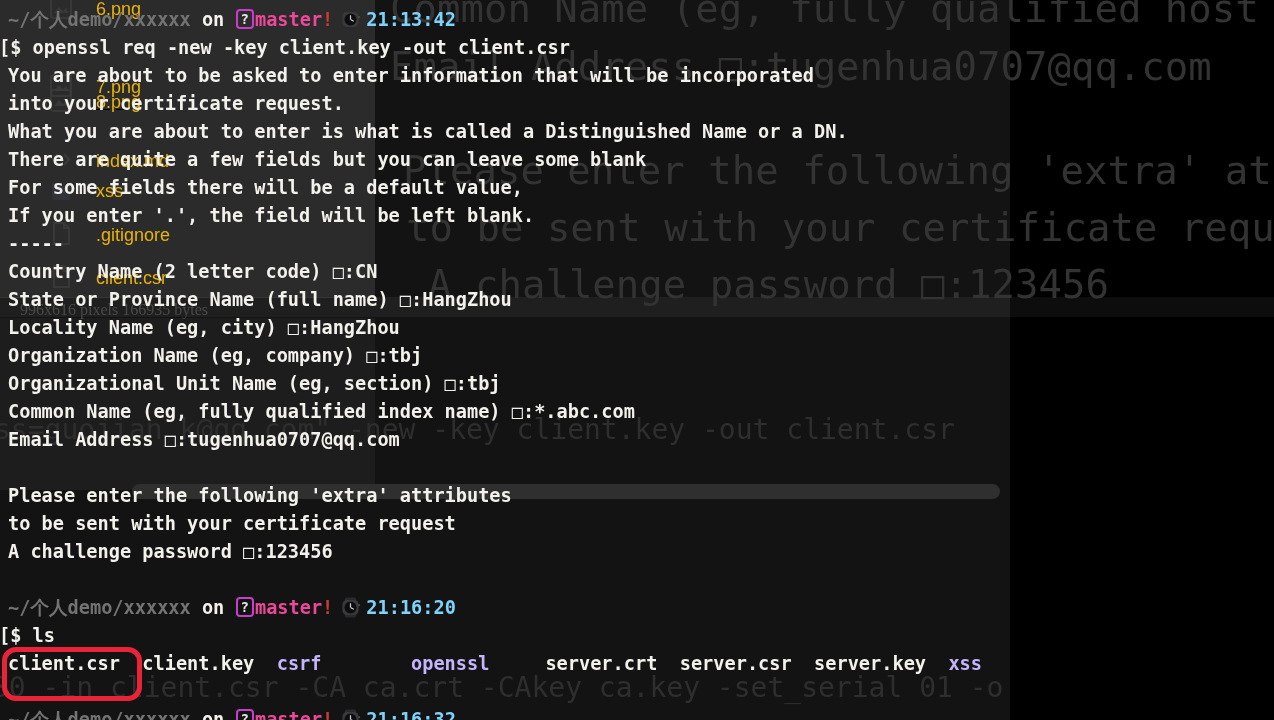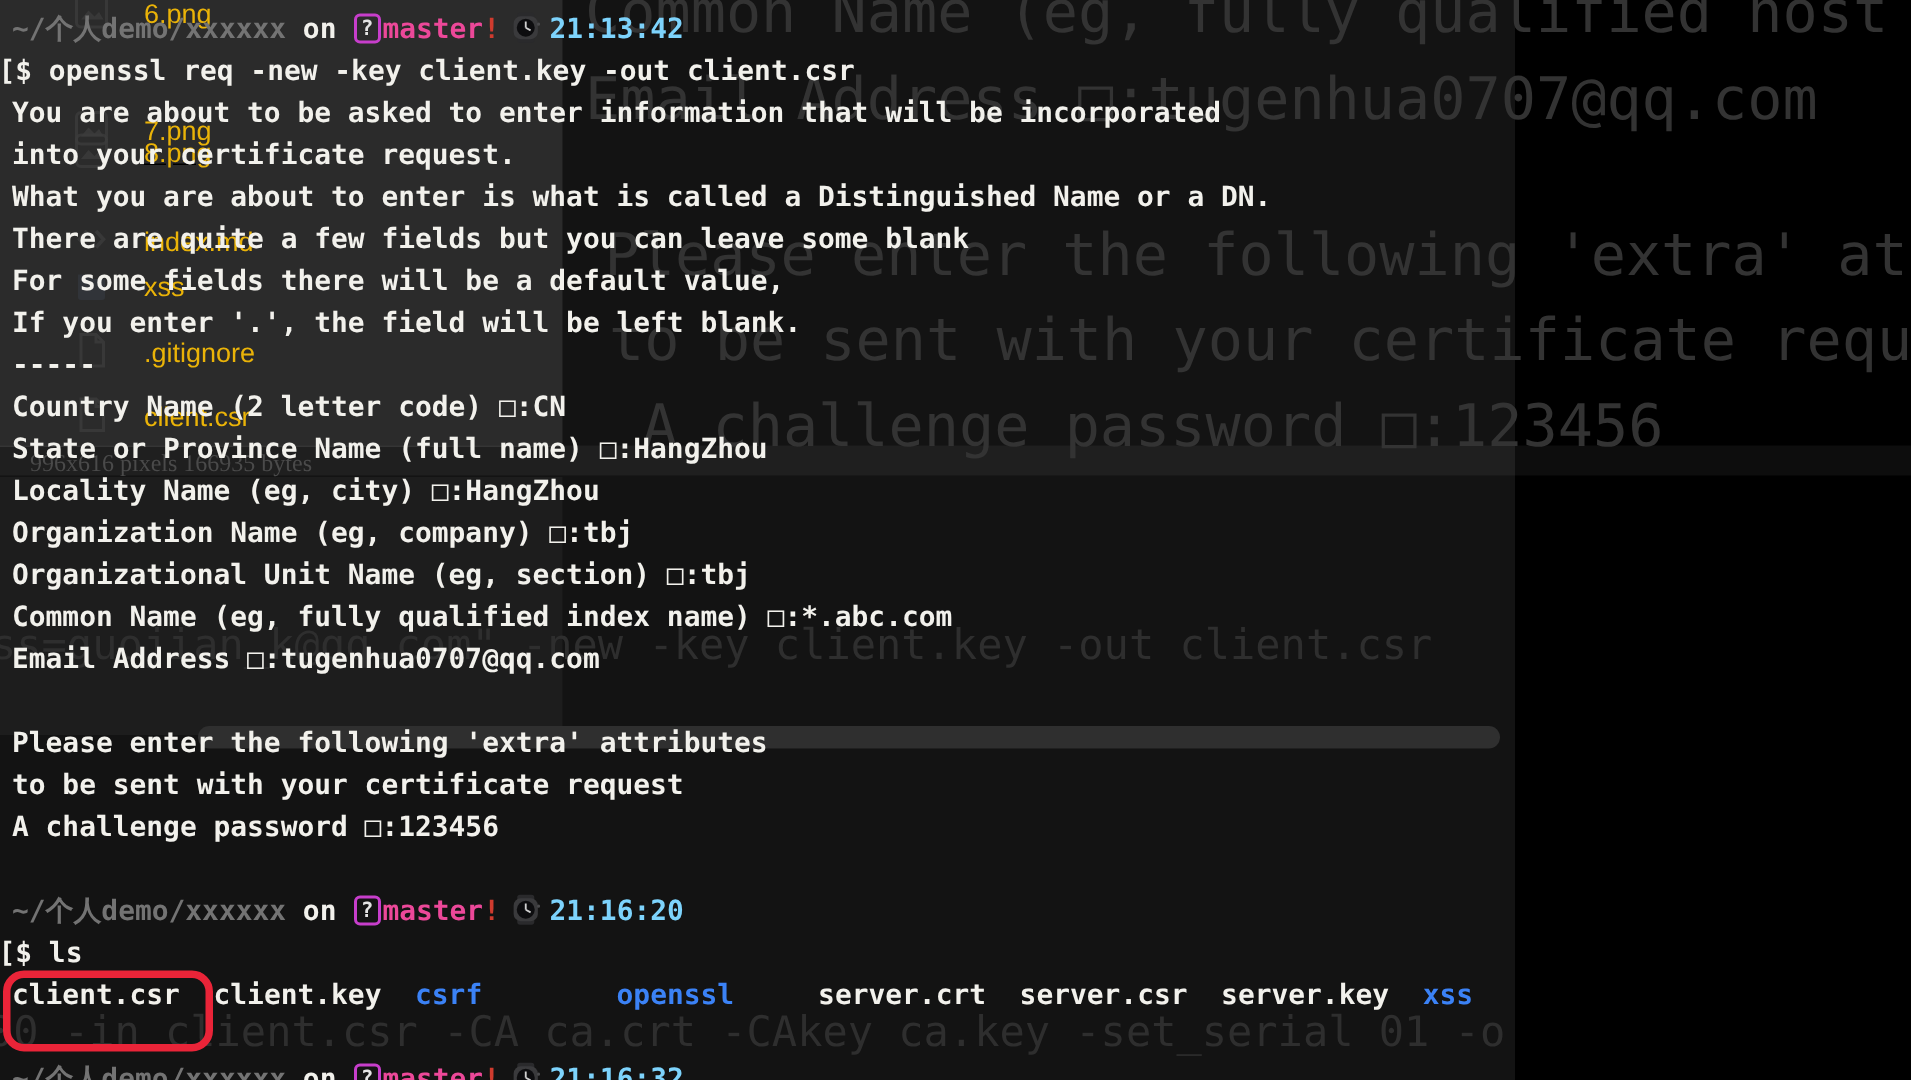"csrf" .tok-dir { color: #3b82f6 -> #c4b5fd }
